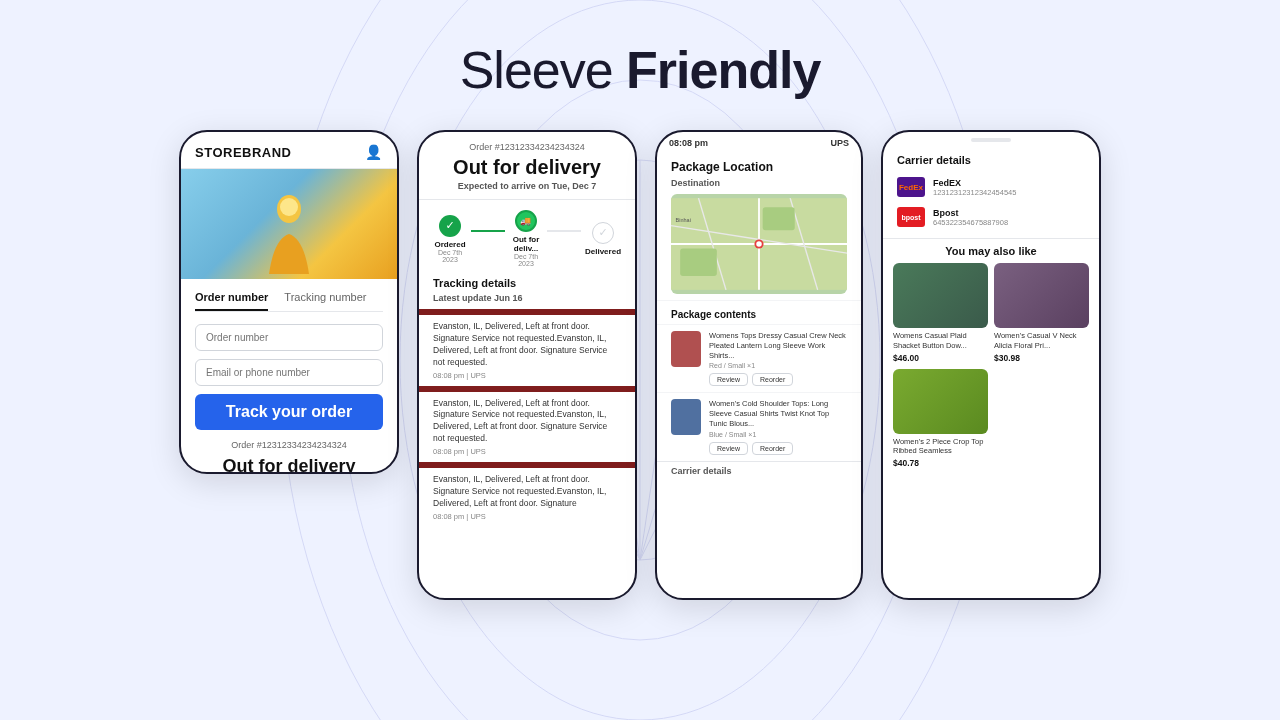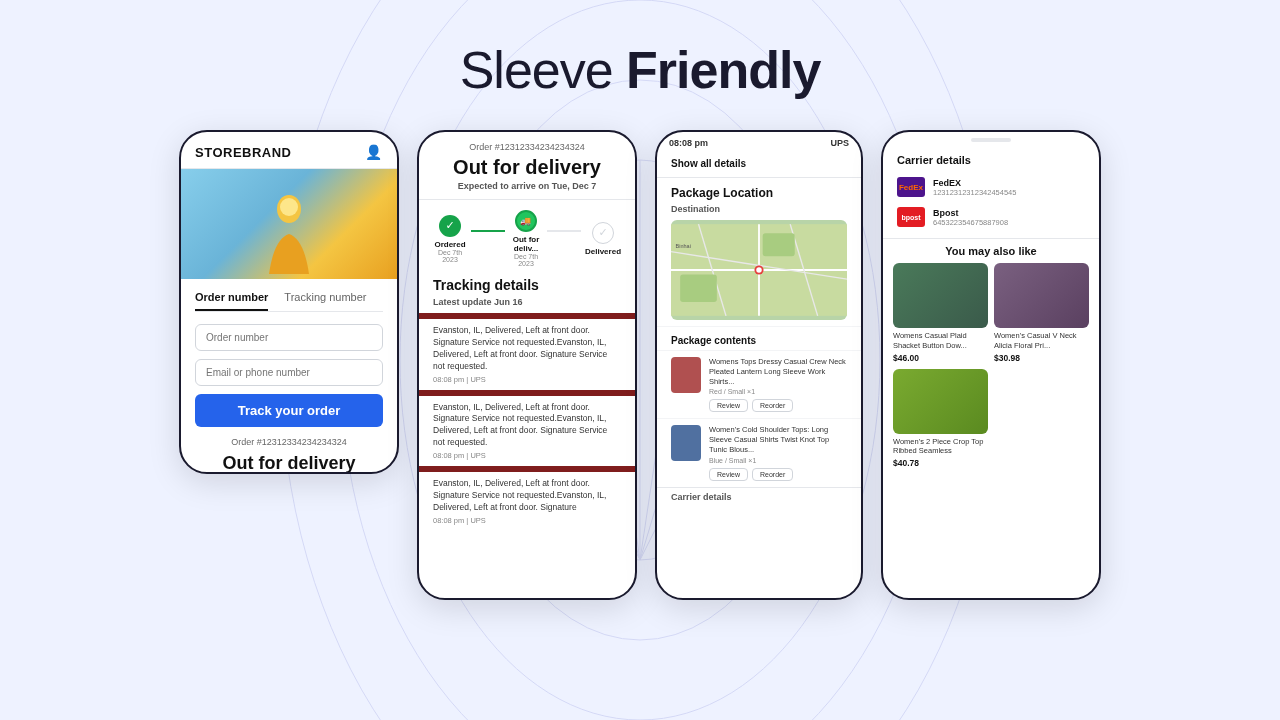"Show all details" div.p3-show-all { html: <div>Show all details</div> -> none }
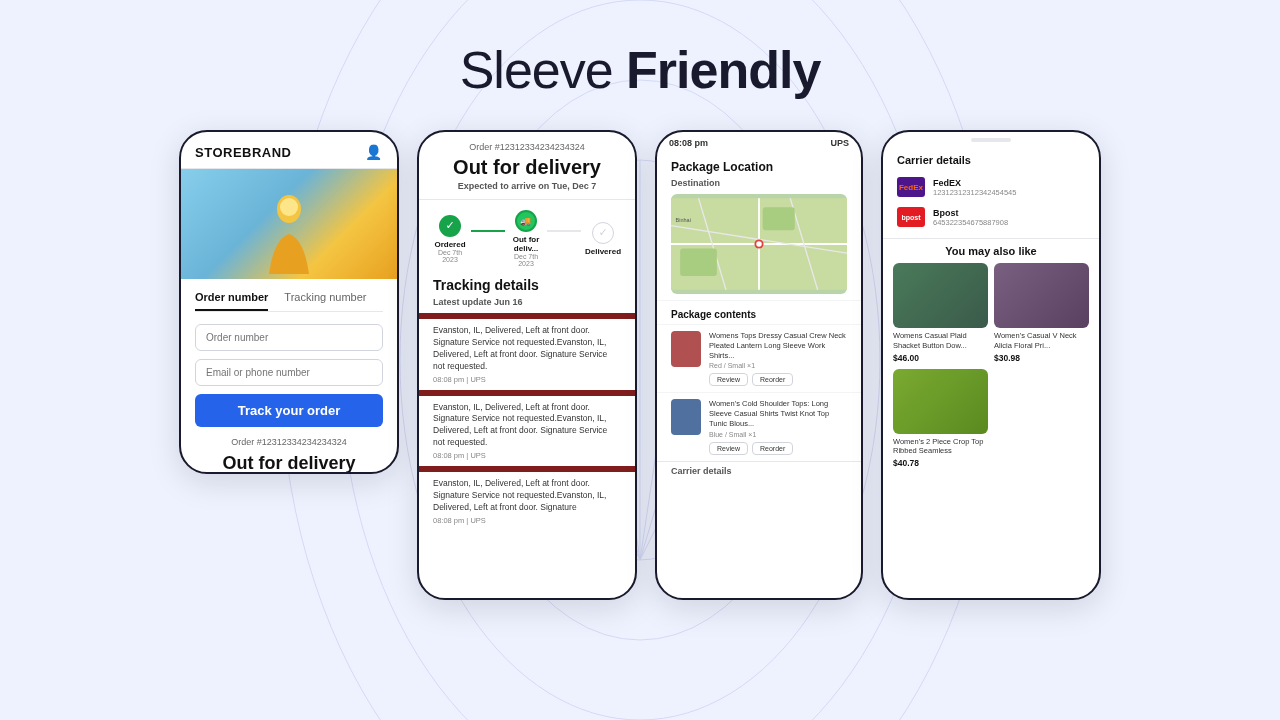"Tracking details" .p2-tracking { font-size: 14px -> 11px }
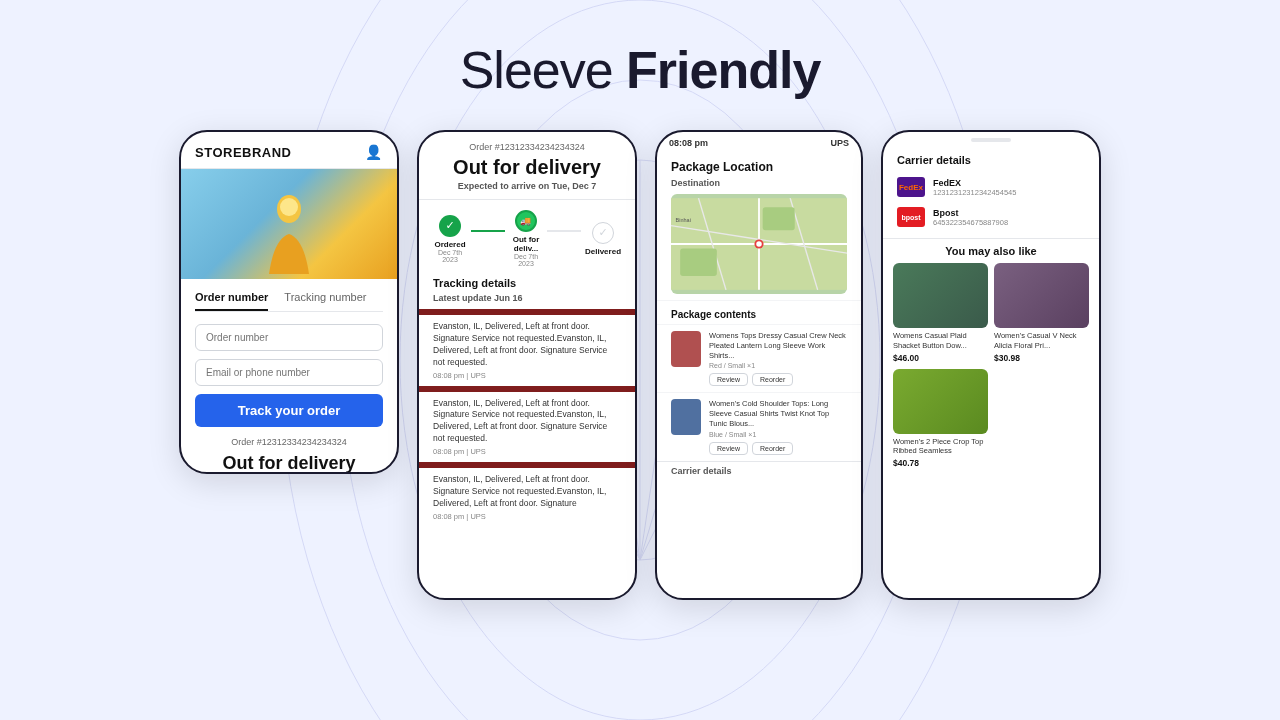"Track your order" .p1-btn { font-size: 13px -> 16px }
